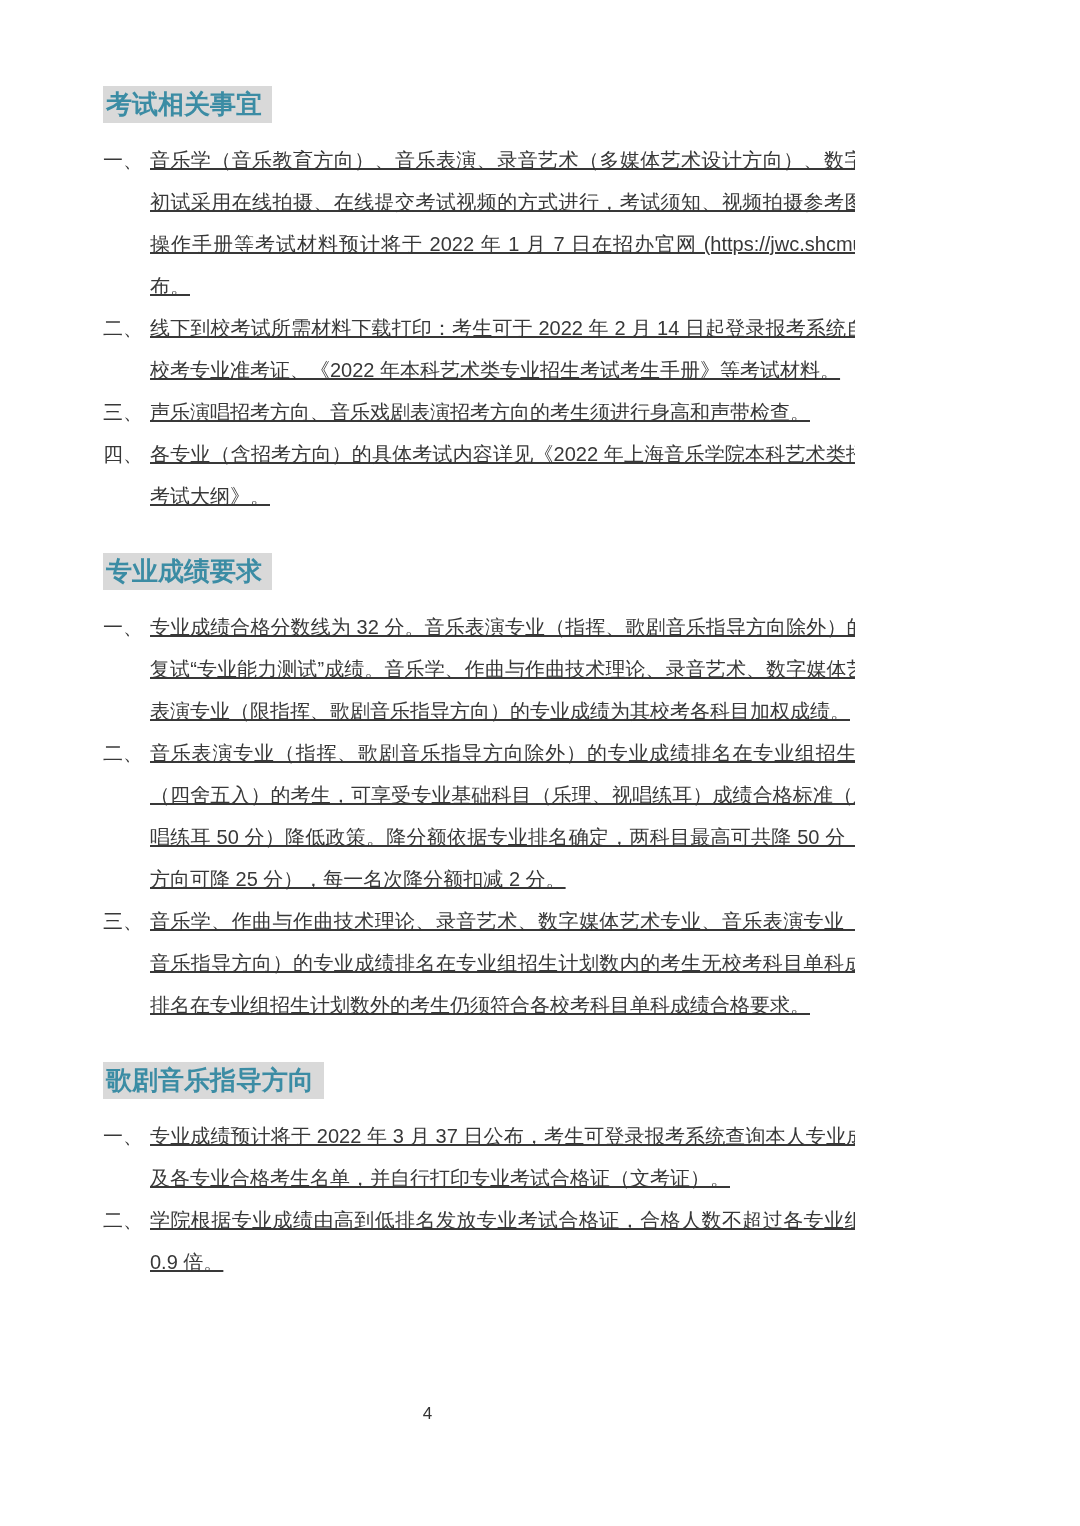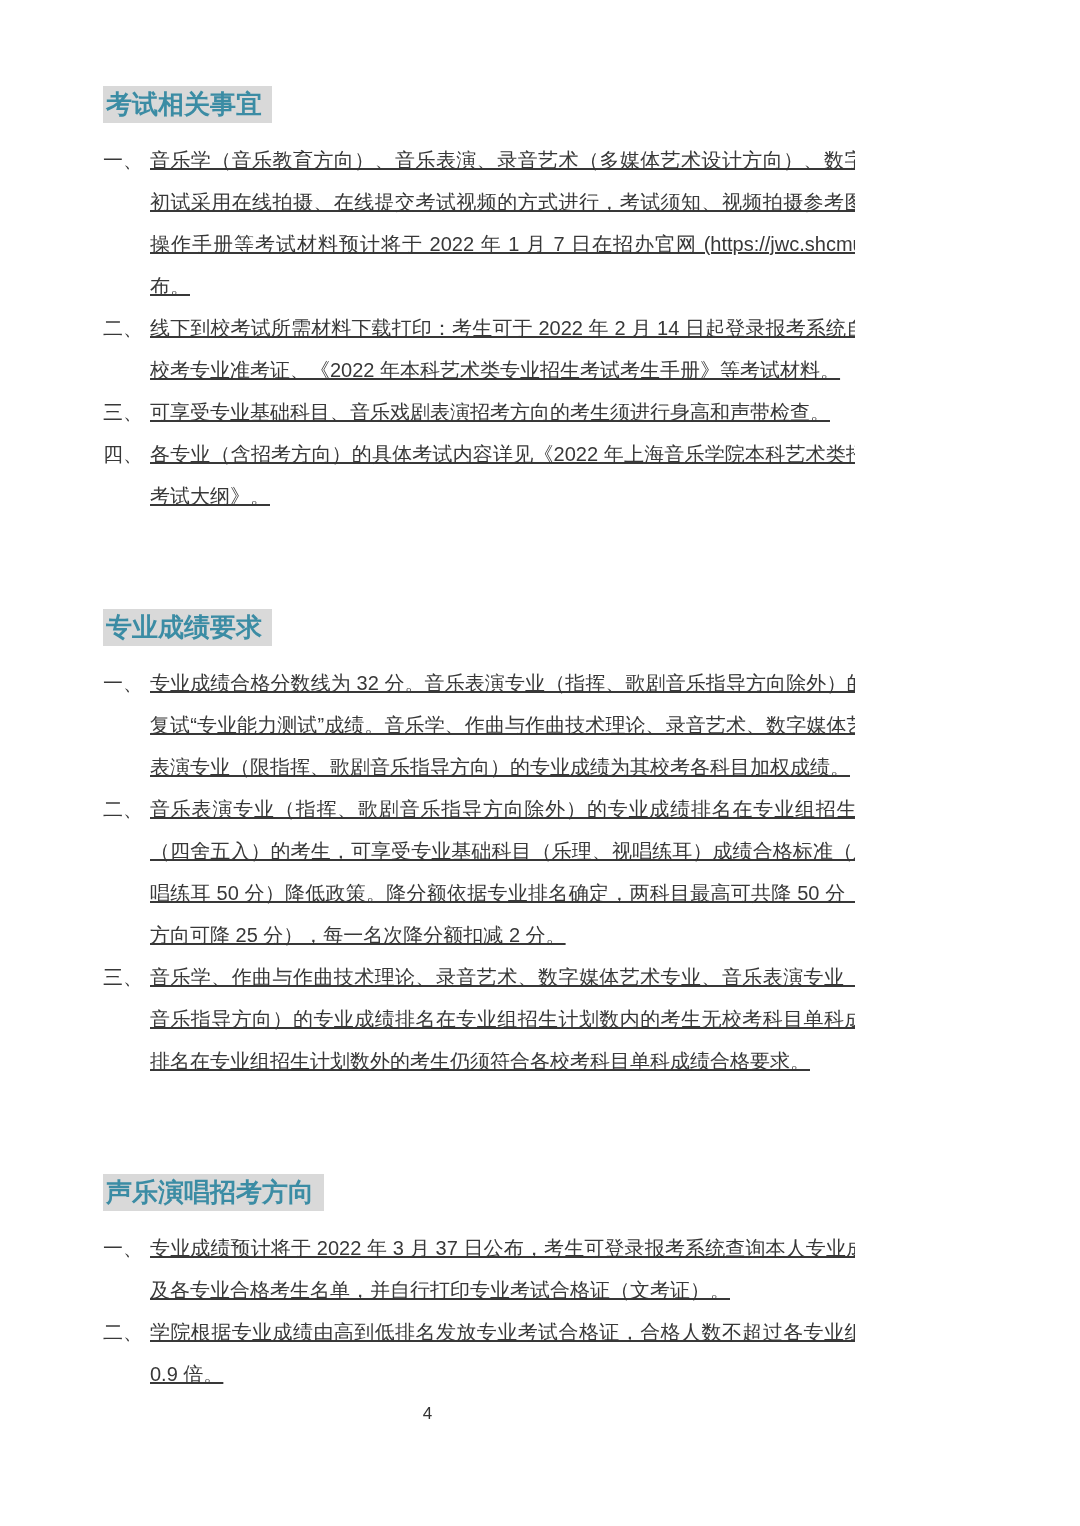"可享受专业基础科目、音乐戏剧表演招考方向的考生须进行身高和声带检查。" p.text { text: 可享受专业基础科目 -> 声乐演唱招考方向 }
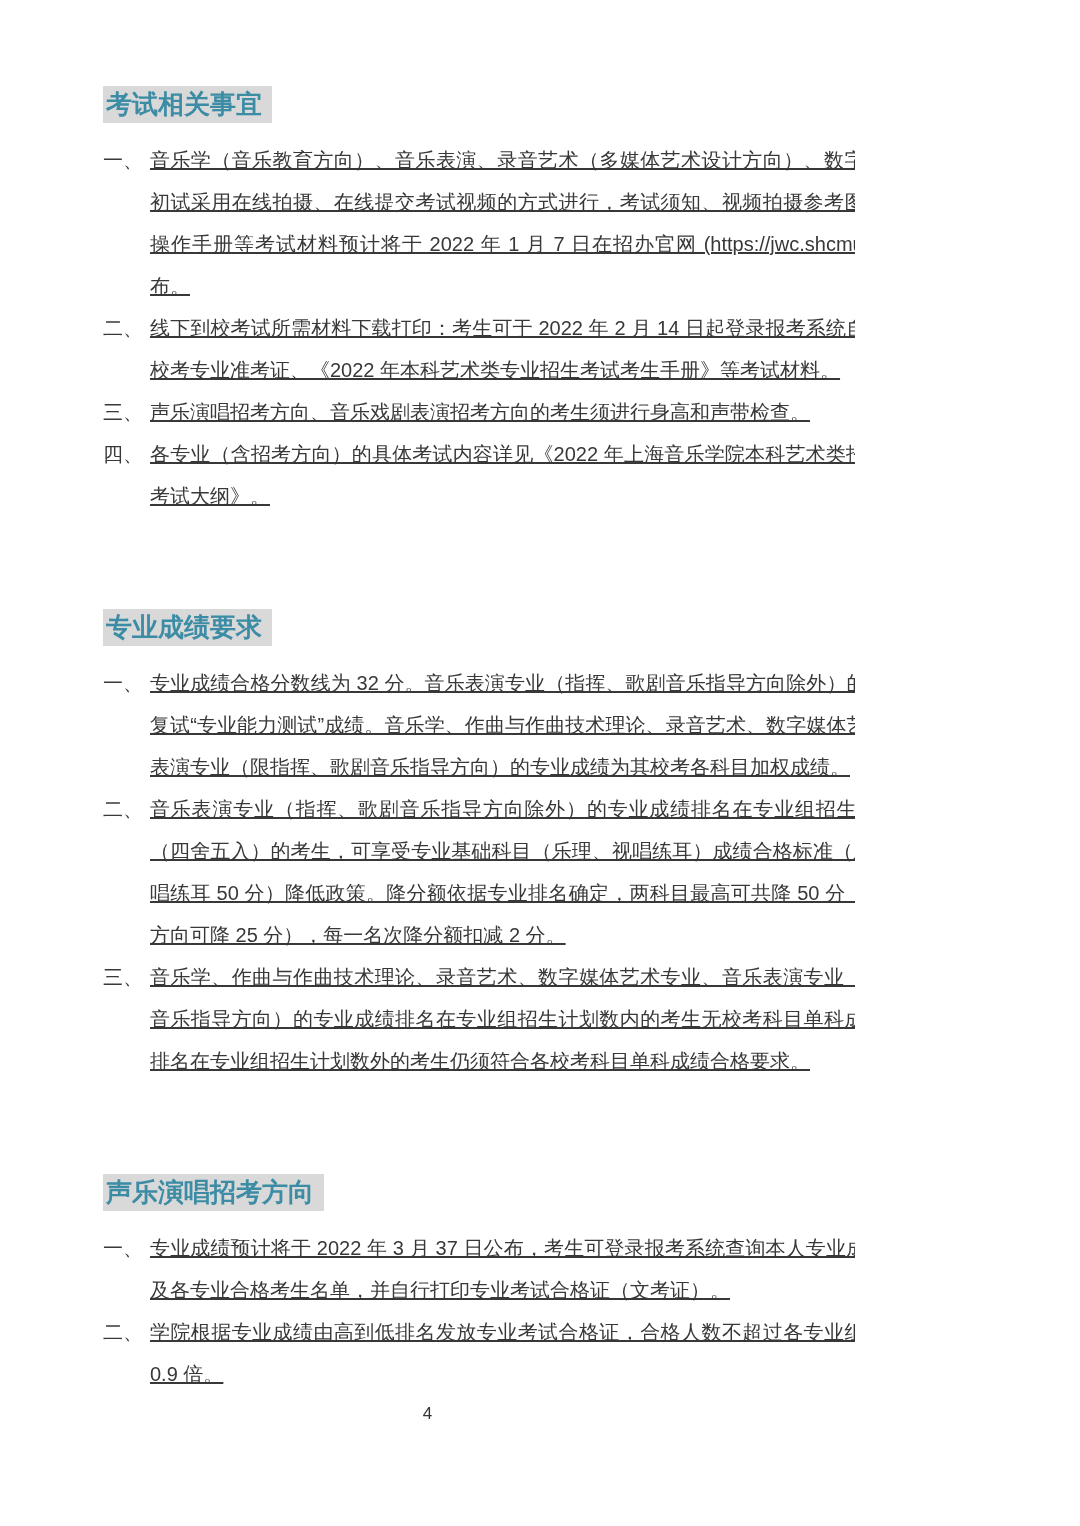"专业成绩要求" .doc-section + .doc-section { margin-top: 92px -> 36px }
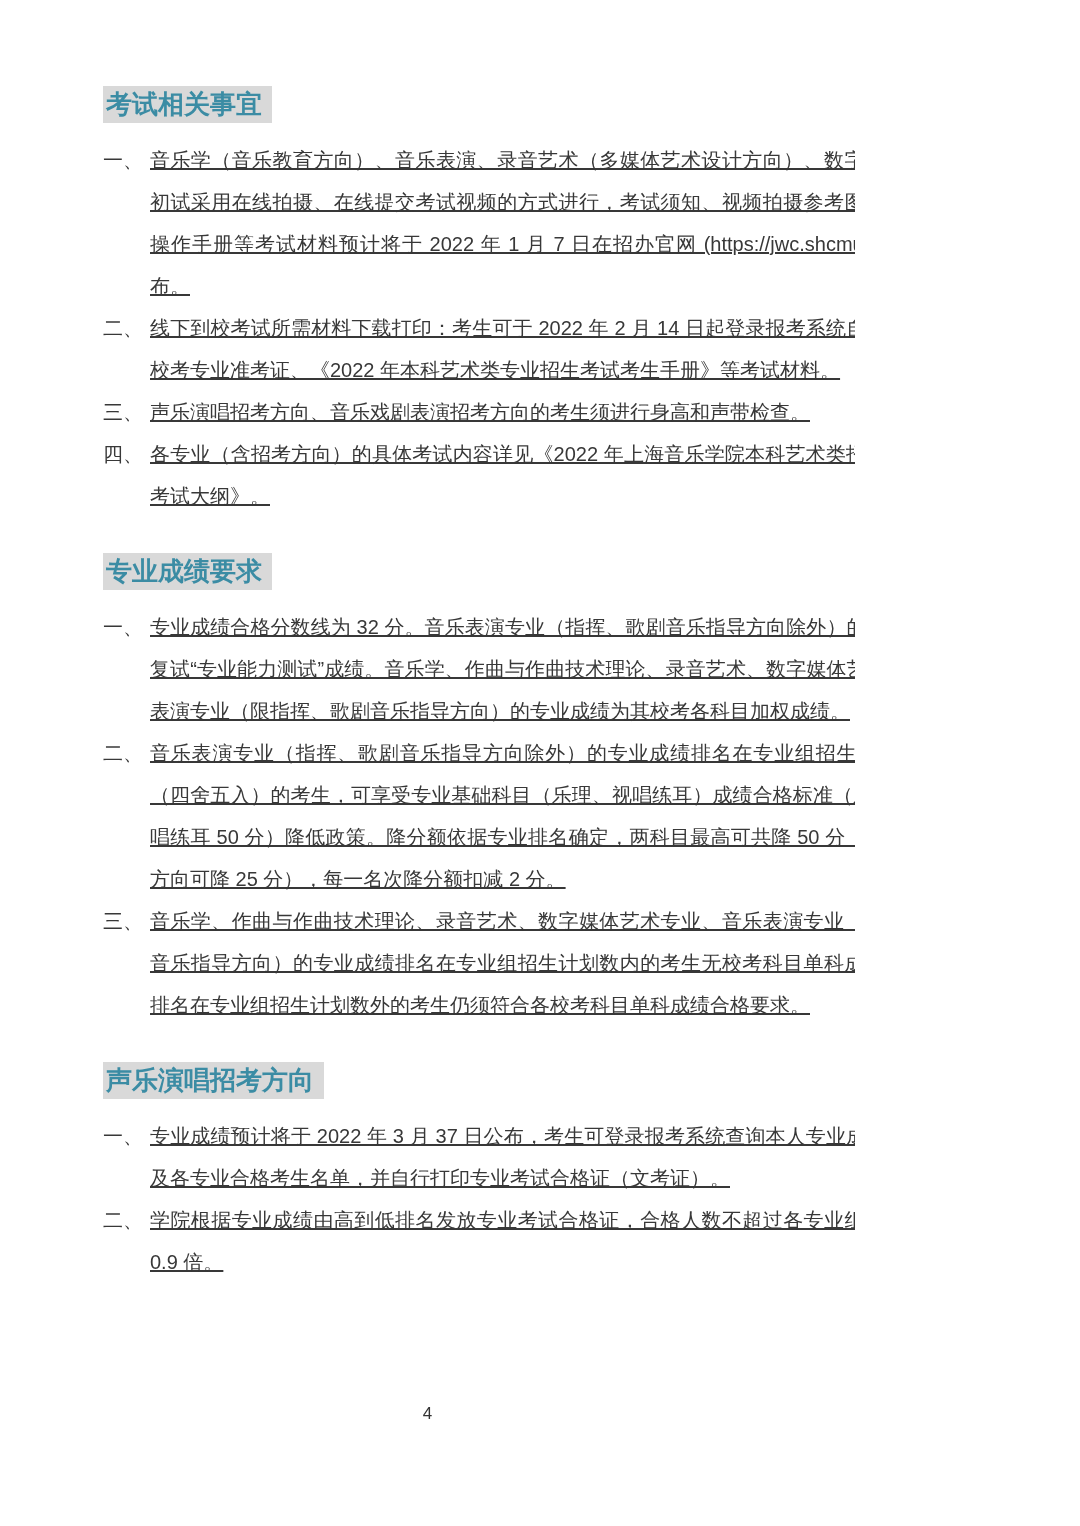"声乐演唱招考方向" span.hl { text: 声乐演唱招考 -> 歌剧音乐指导 }
